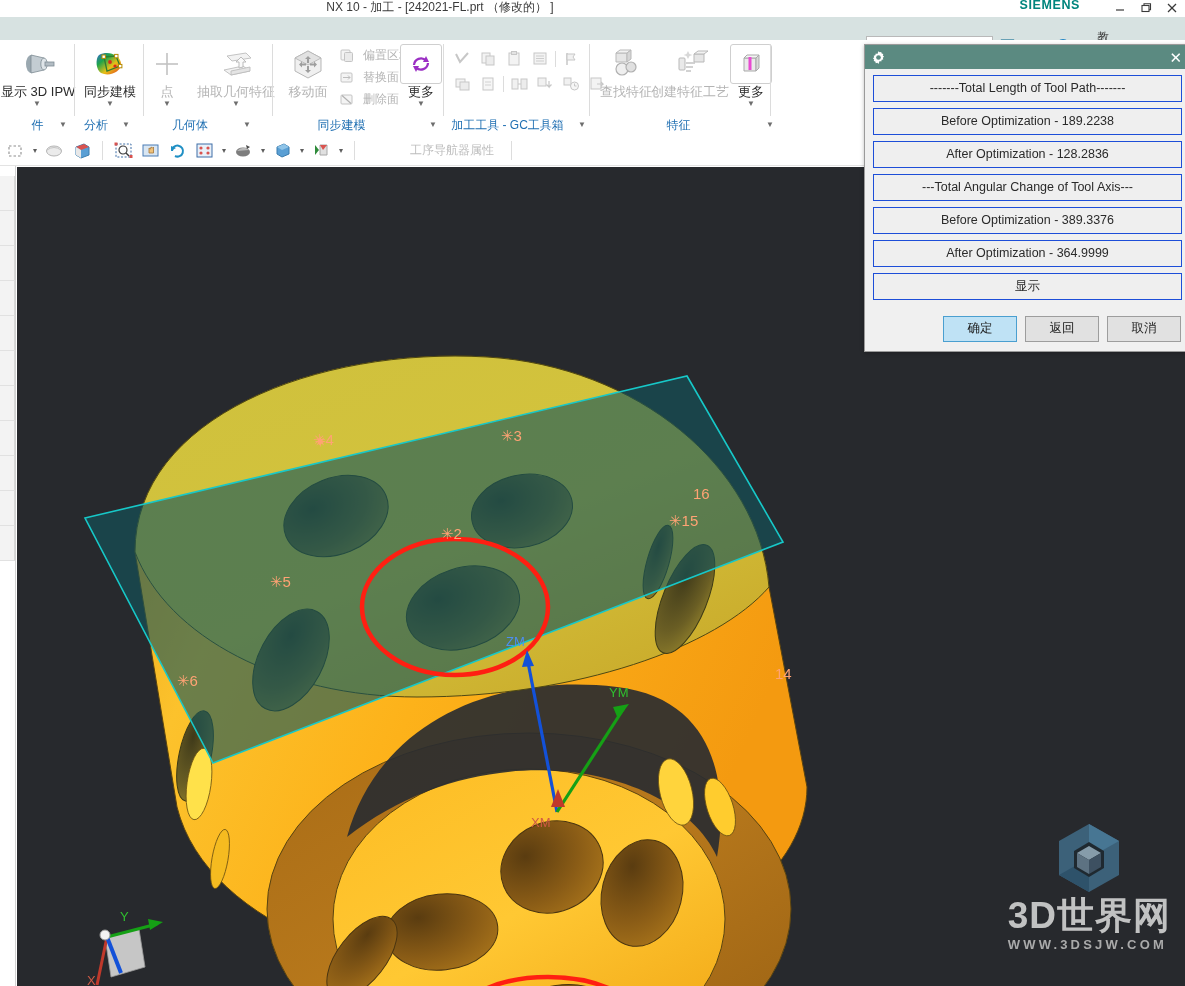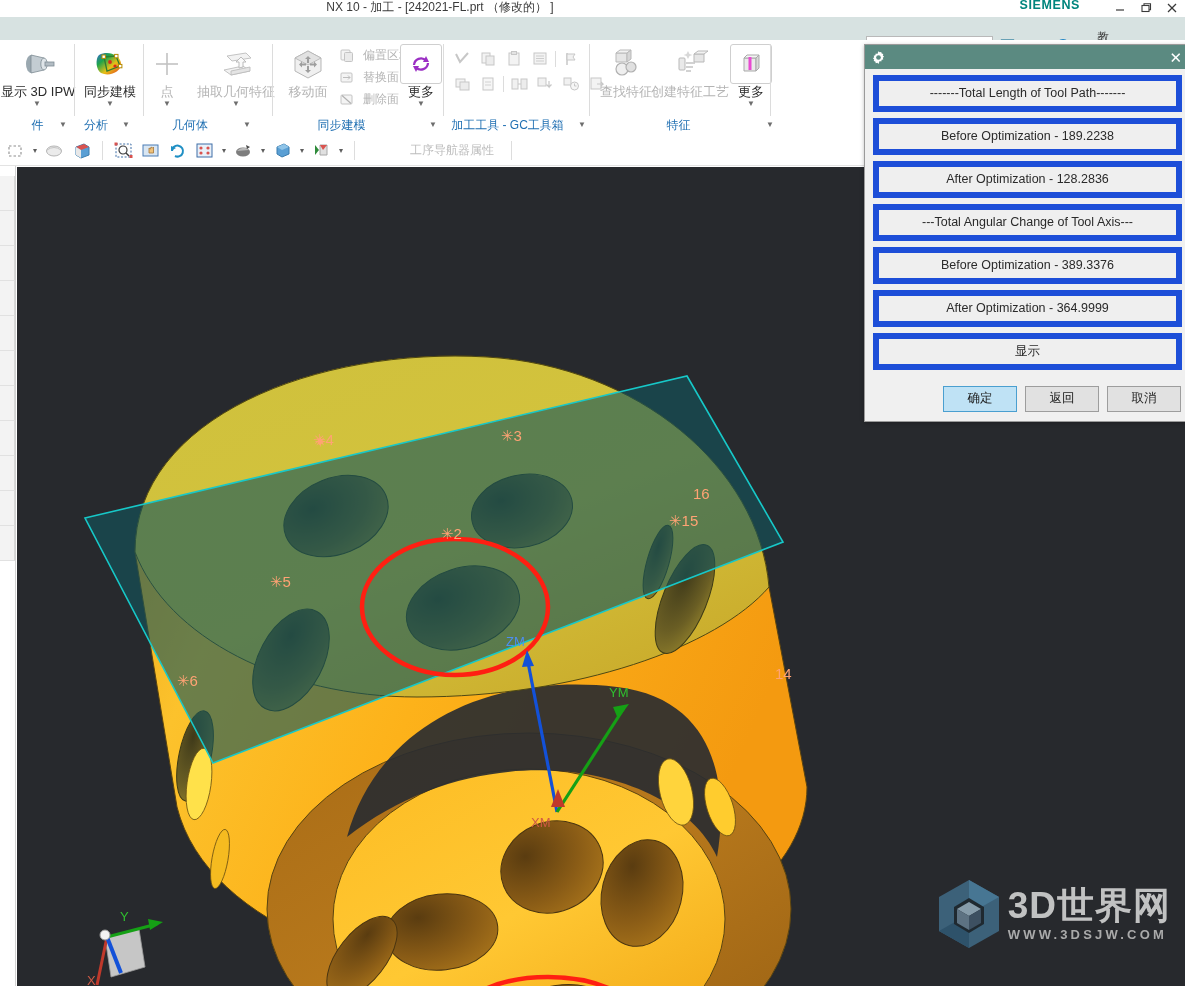"-------Total Length of Tool Path-------" .dlg-item { border: 6px solid #1d4ed8 -> 1px solid #1d4ed8 }
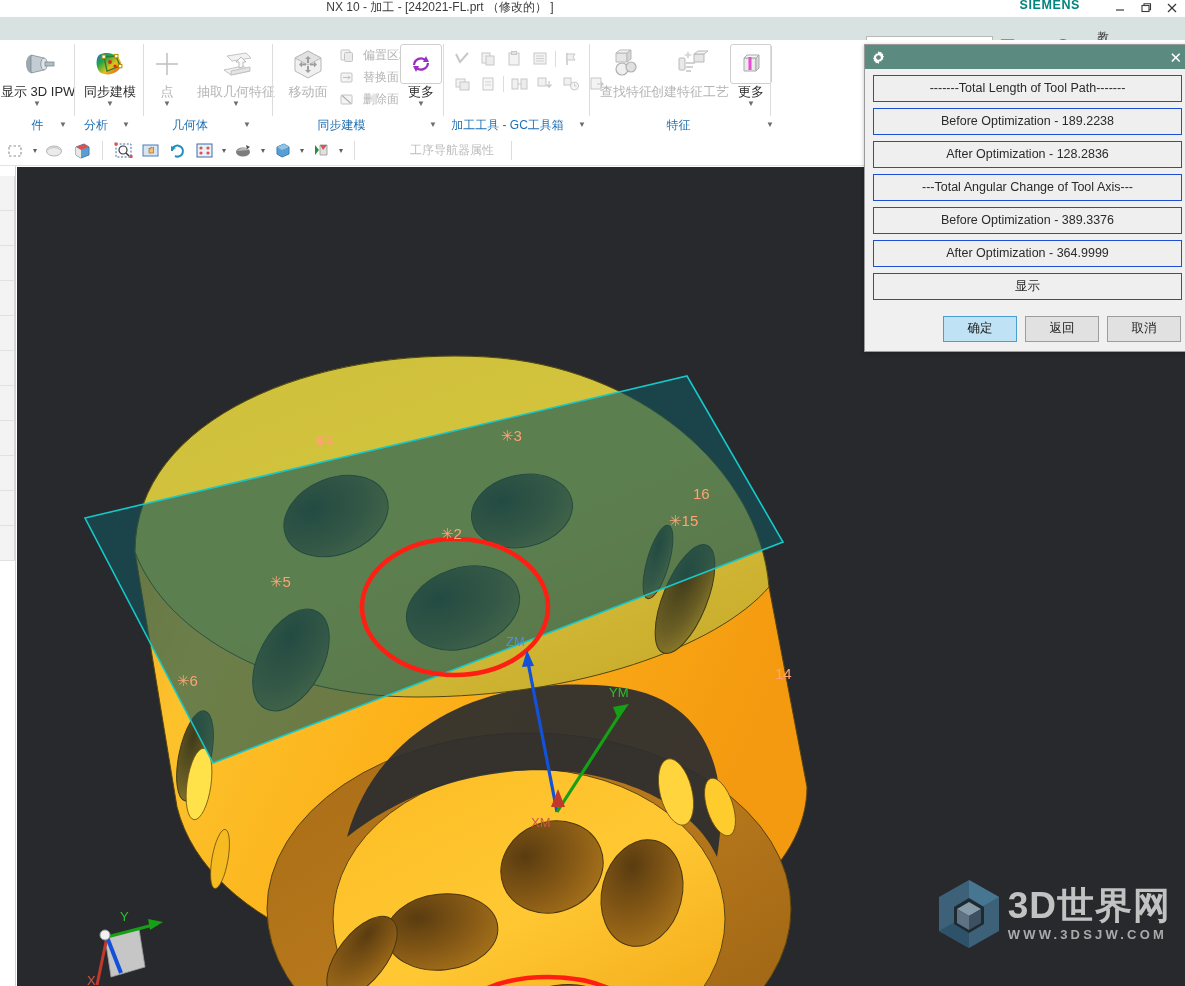"3D世界网" .watermark { flex-direction: none -> column }
